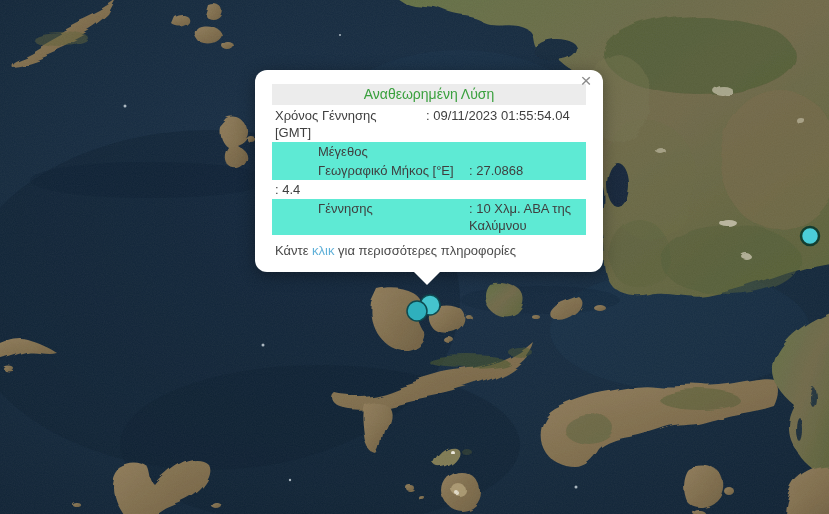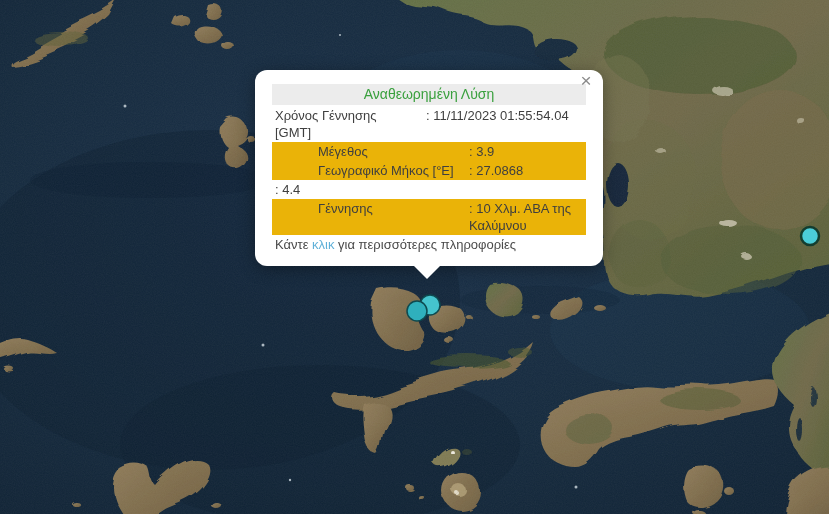": 11/11/2023 01:55:54.04" span.val { text: 11/11/2023 -> 09/11/2023 }
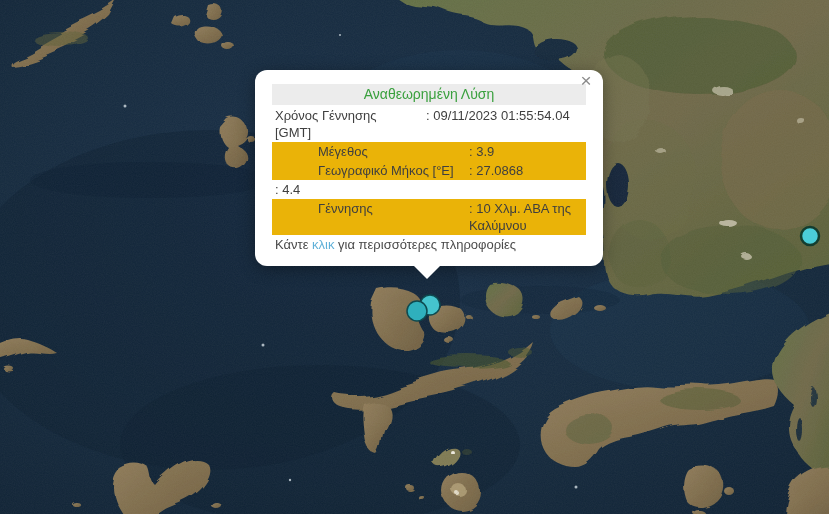"Μέγεθος" .row.alt { background: #eab308 -> #5eead4 }
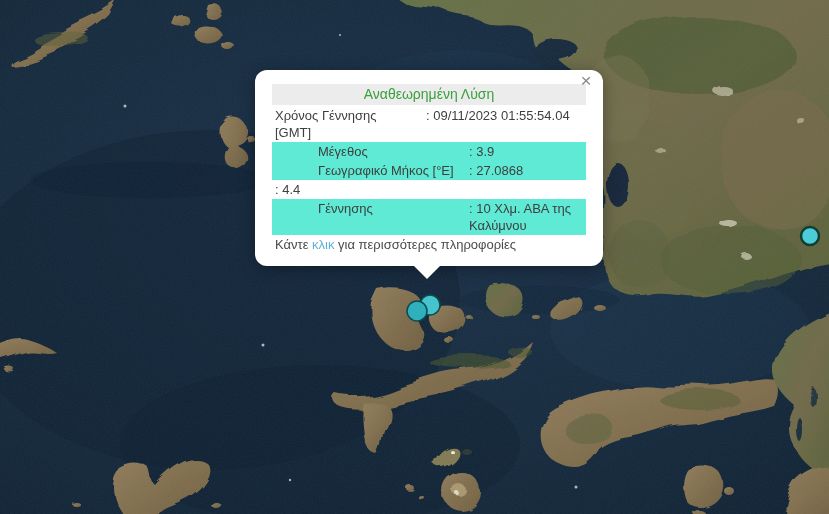": 3.9" span.val { html: <span>: 3.9</span> -> none }
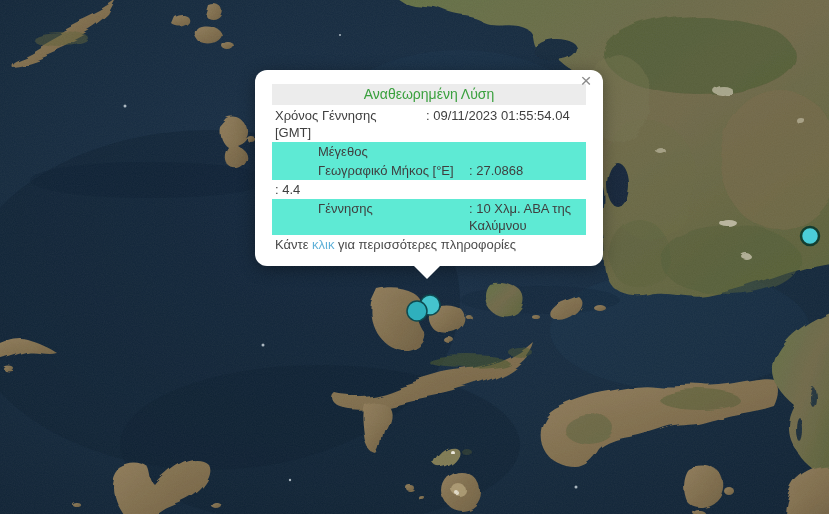"Κάντε κλικ για περισσότερες πληροφορίες" .popup-footer { margin-top: none -> 6px }
